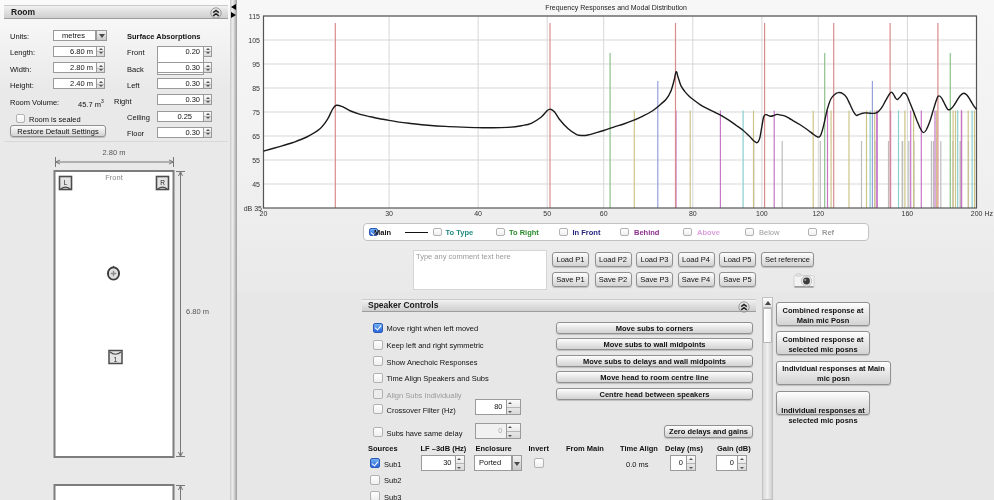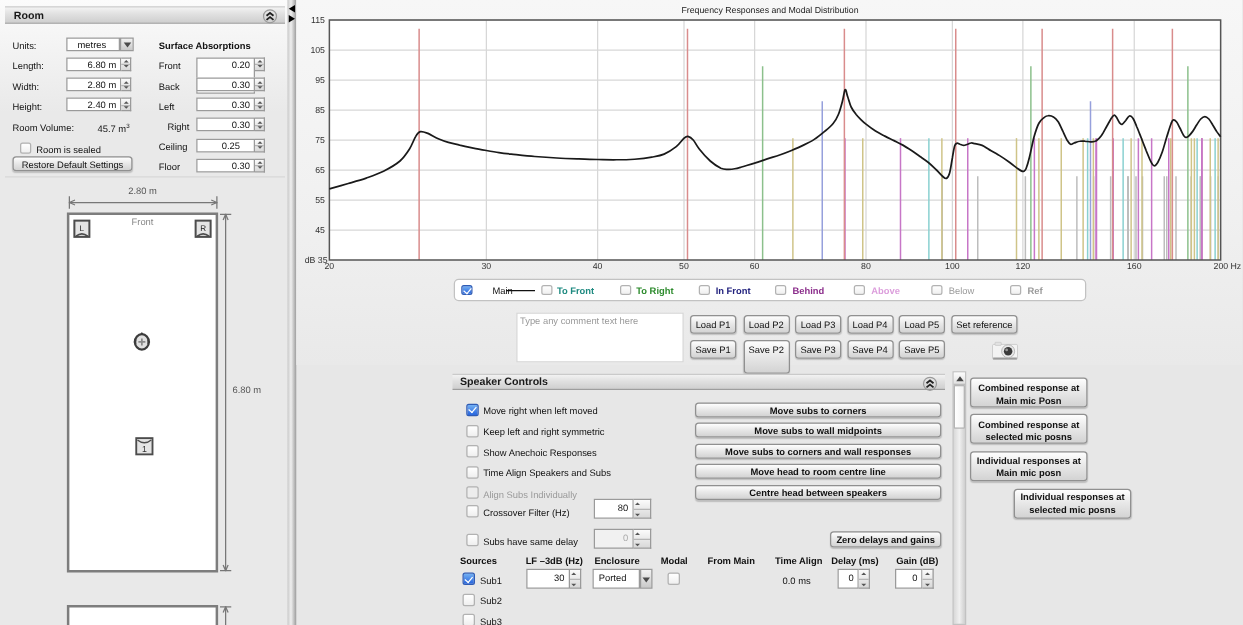"Right" div.lbl { left: 134px -> 114px }
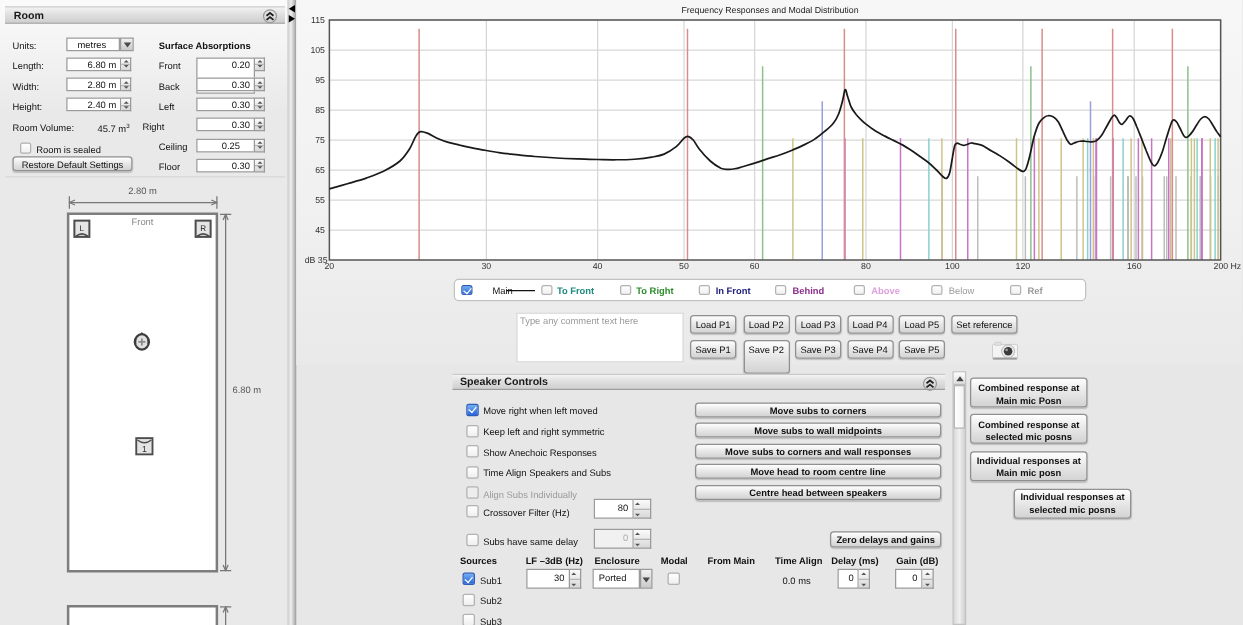"Main" div.lbl { font-weight: none -> bold; left: 394px -> 374px }
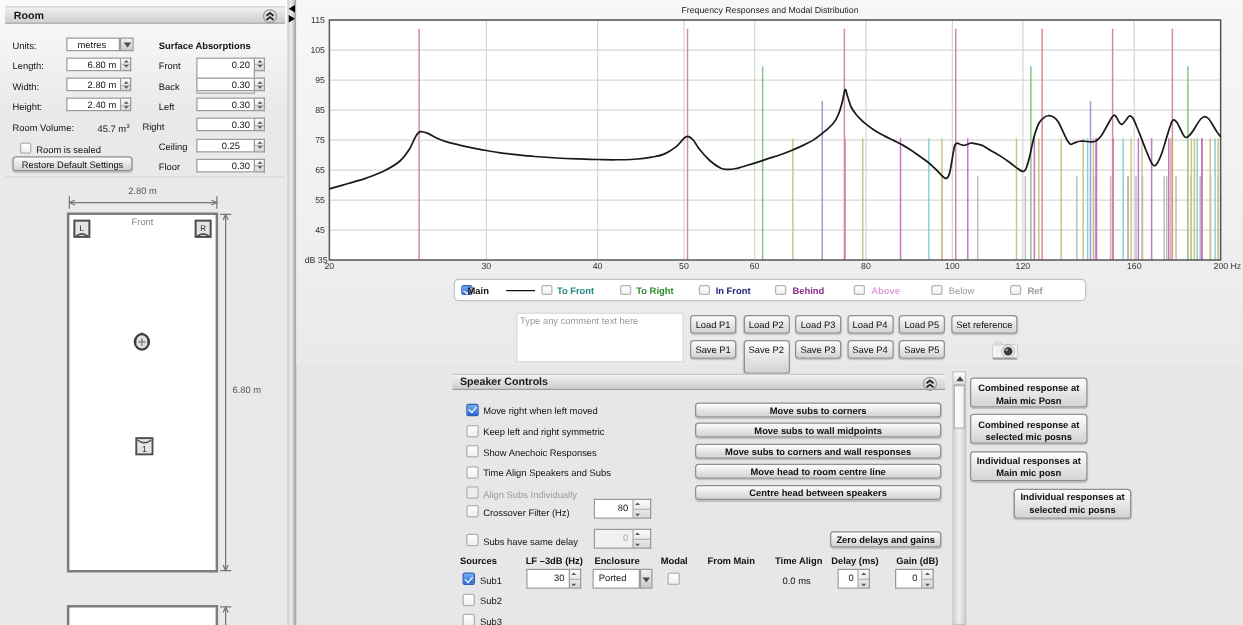"To Front" div.lbl { text: Front -> Type }
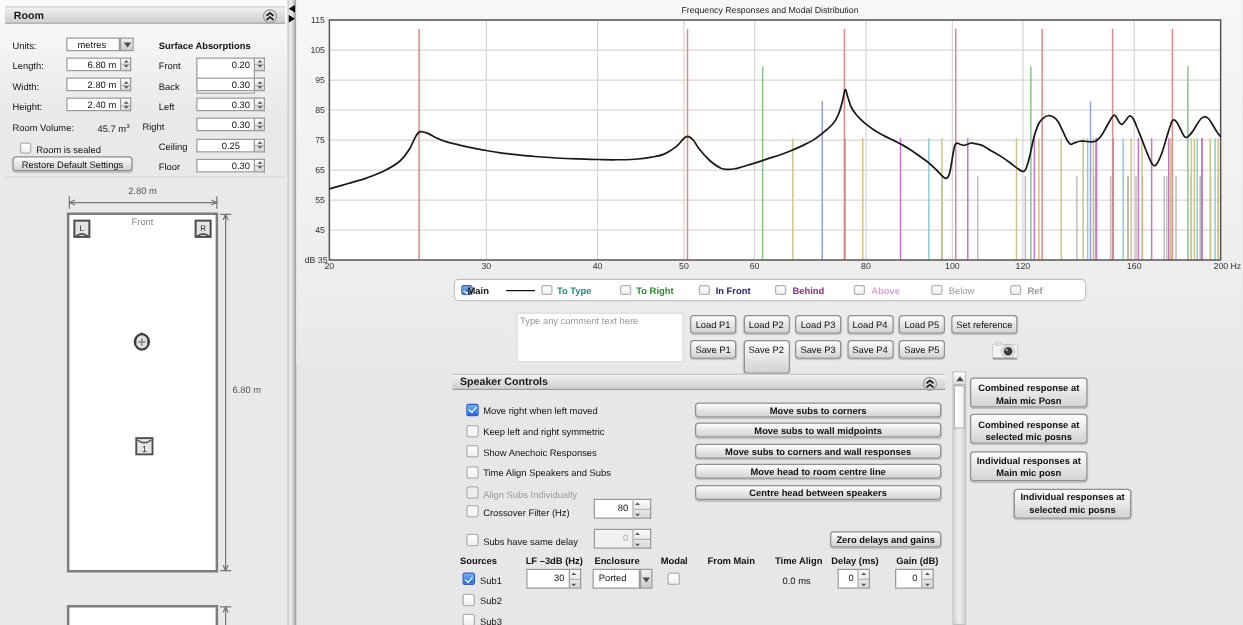"Save P2" div.btn { height: 27px -> 15px }
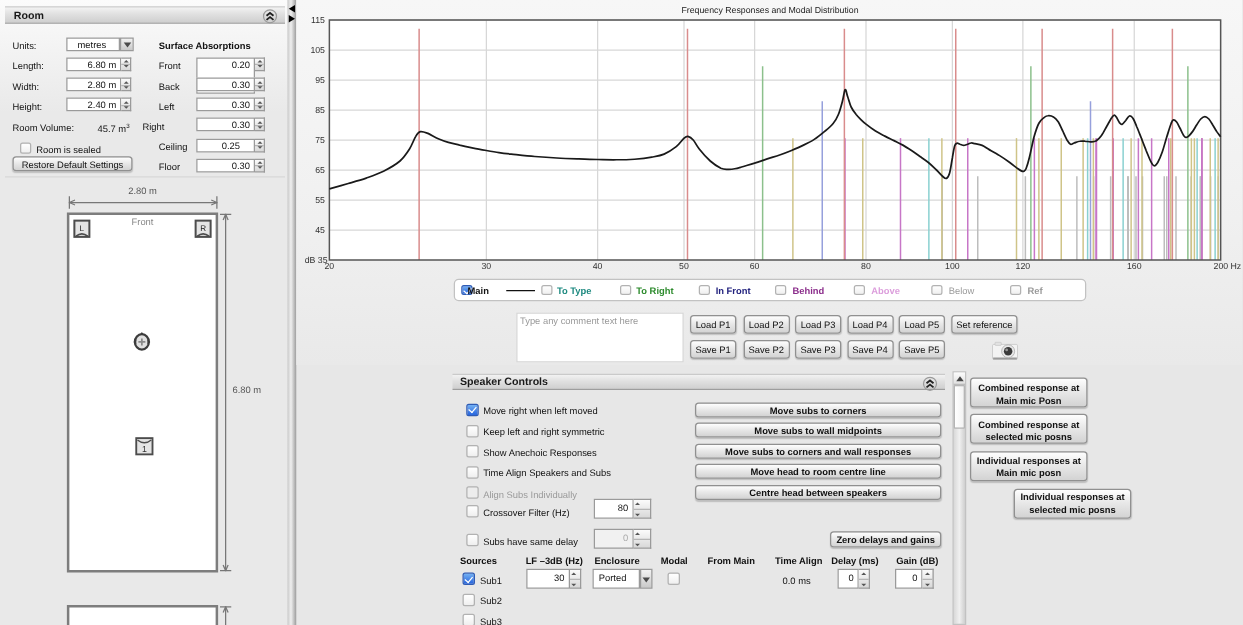"Move subs to corners and" div.btn { text: corners and wall responses -> delays and wall midpoints }
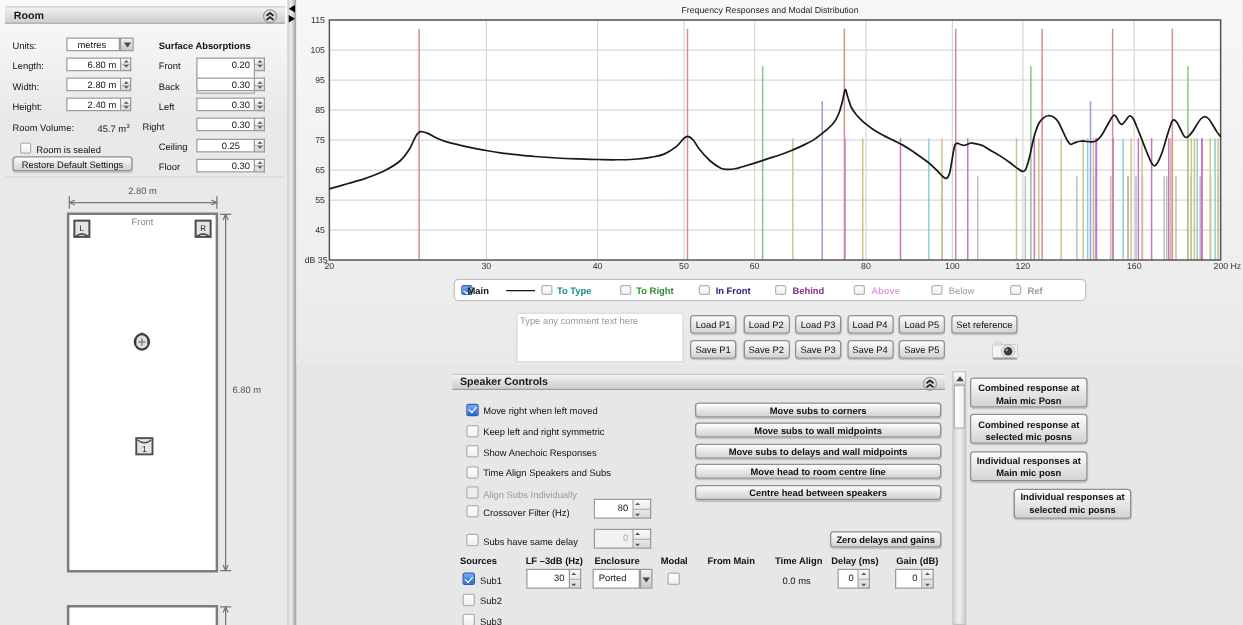"Individual responses at Main mic" div.btn { width: 94px -> 115px }
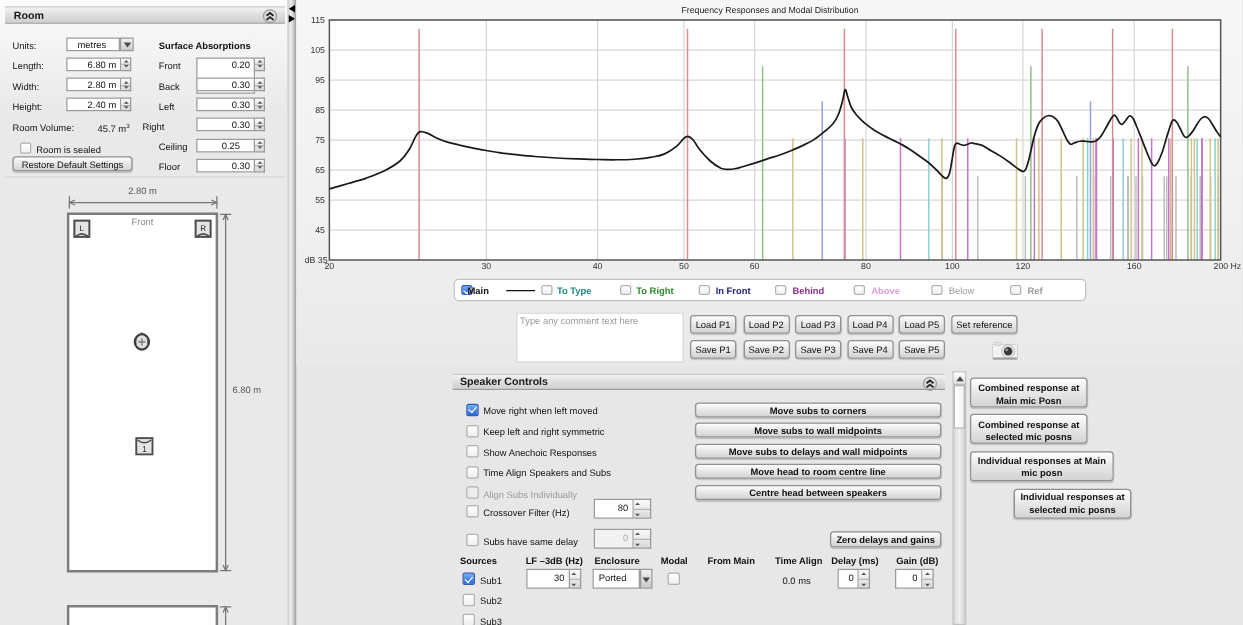"Individual responses at selected mic" div.btn { margin-left: 35px -> none; padding-top: 1px -> 14px }
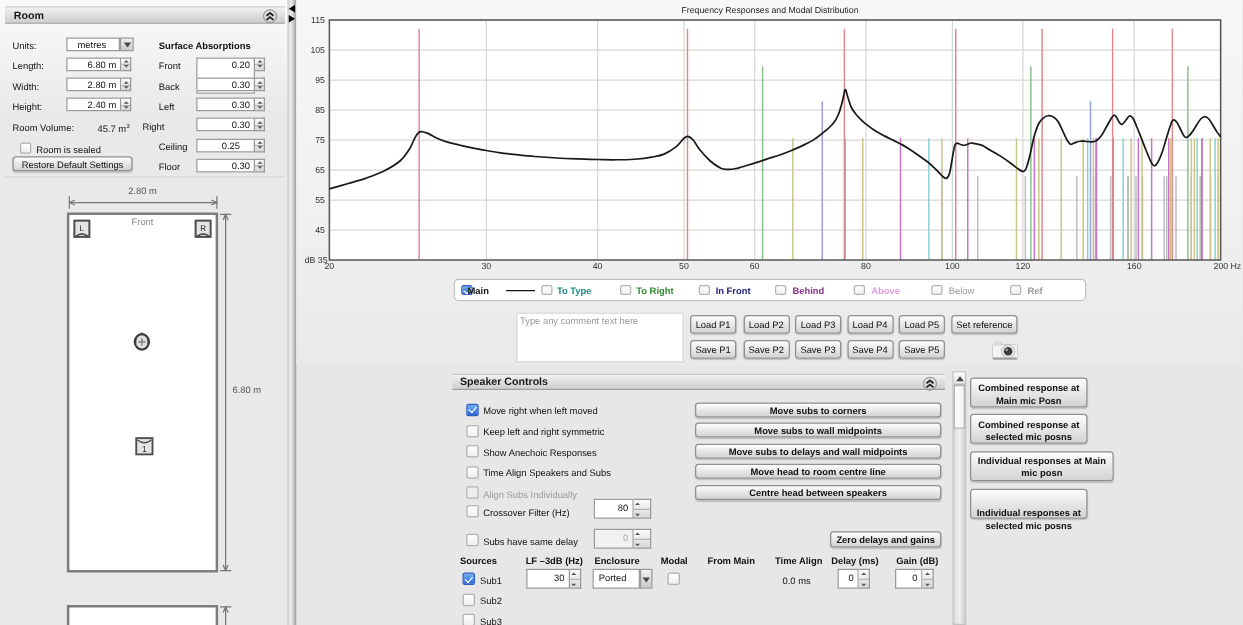"Modal" div.lbl { text: Modal -> Invert }
